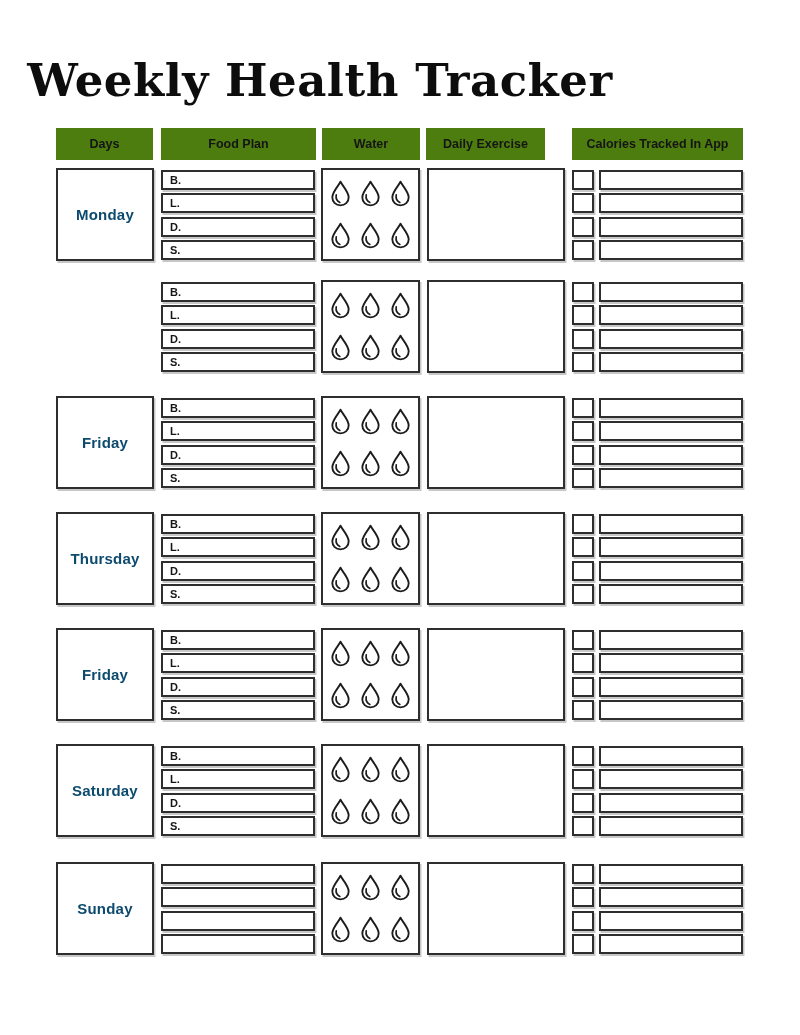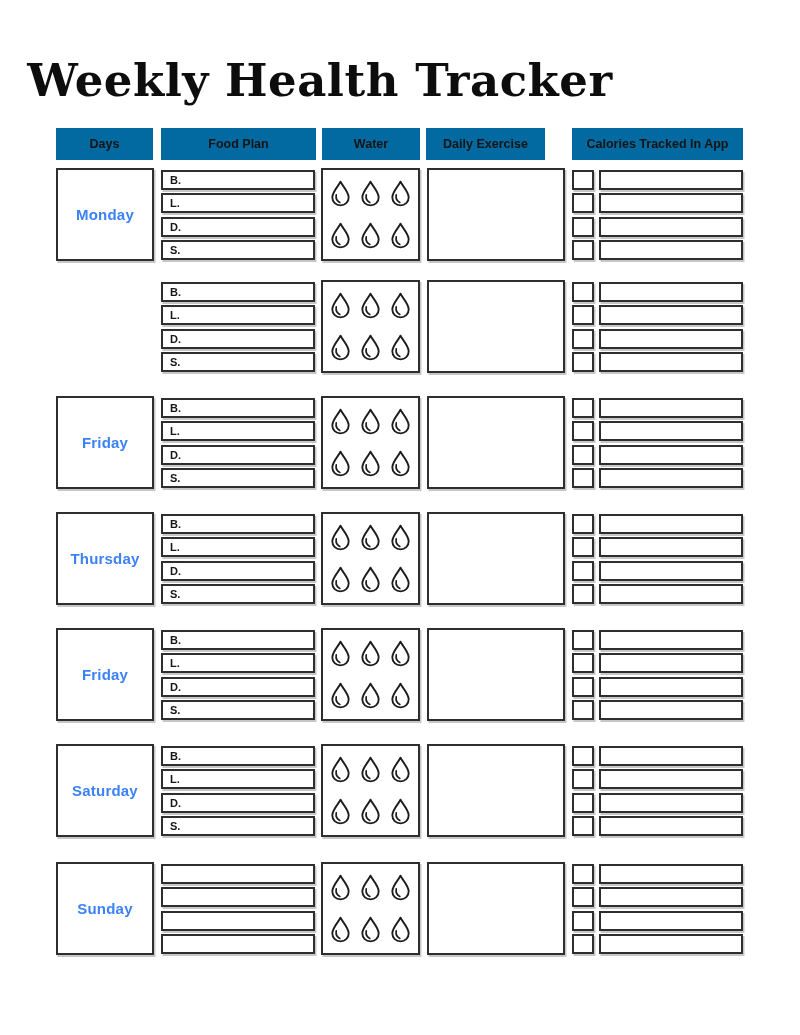"Days" .hdr { background: #0369a1 -> #4d7c0f }
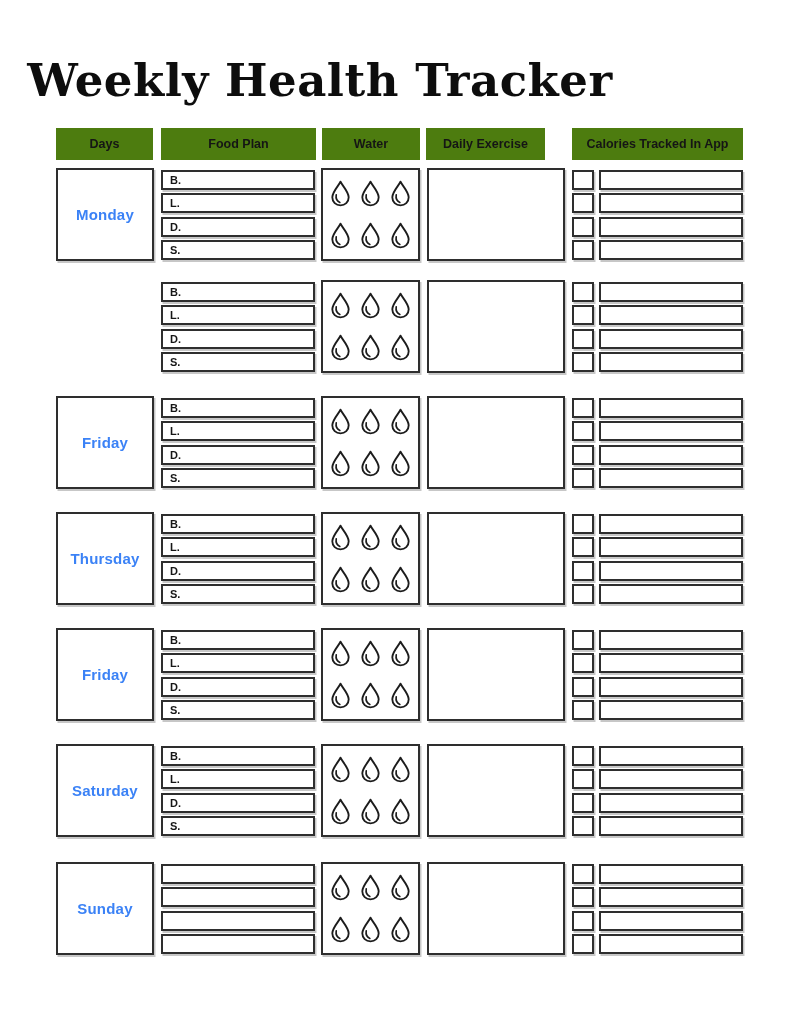"Monday" .day-name { color: #3b82f6 -> #0c4a6e }
